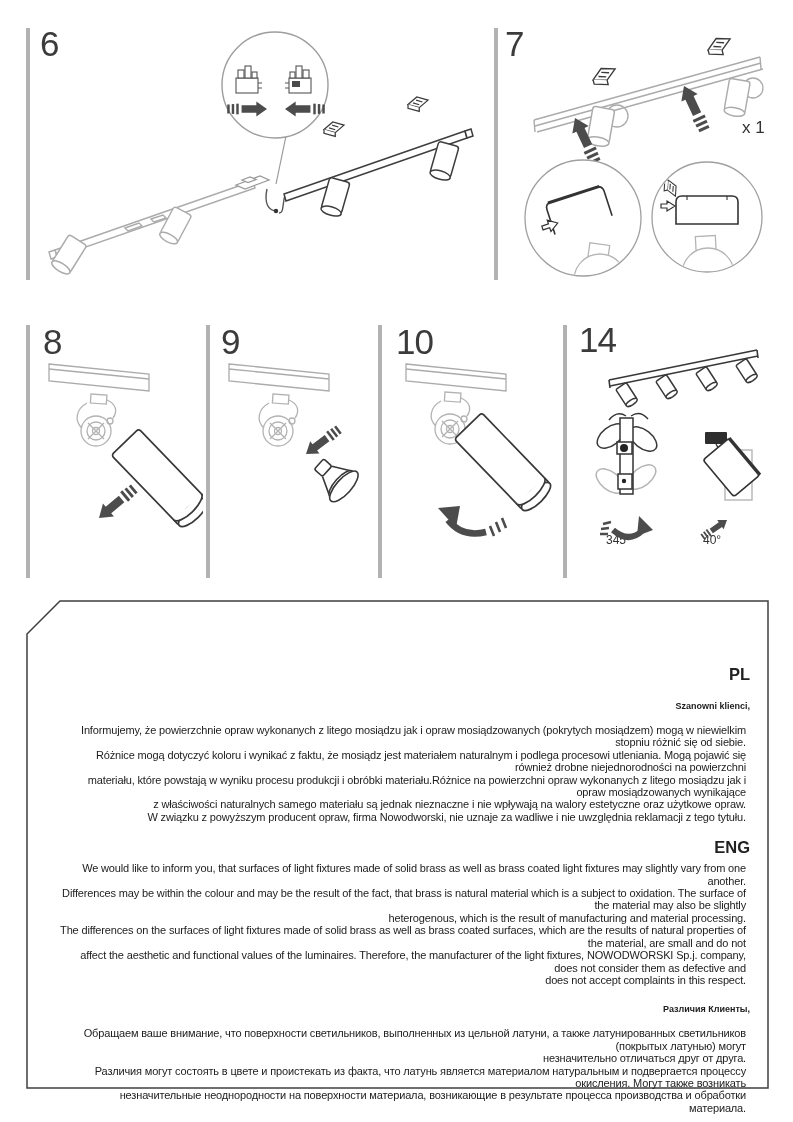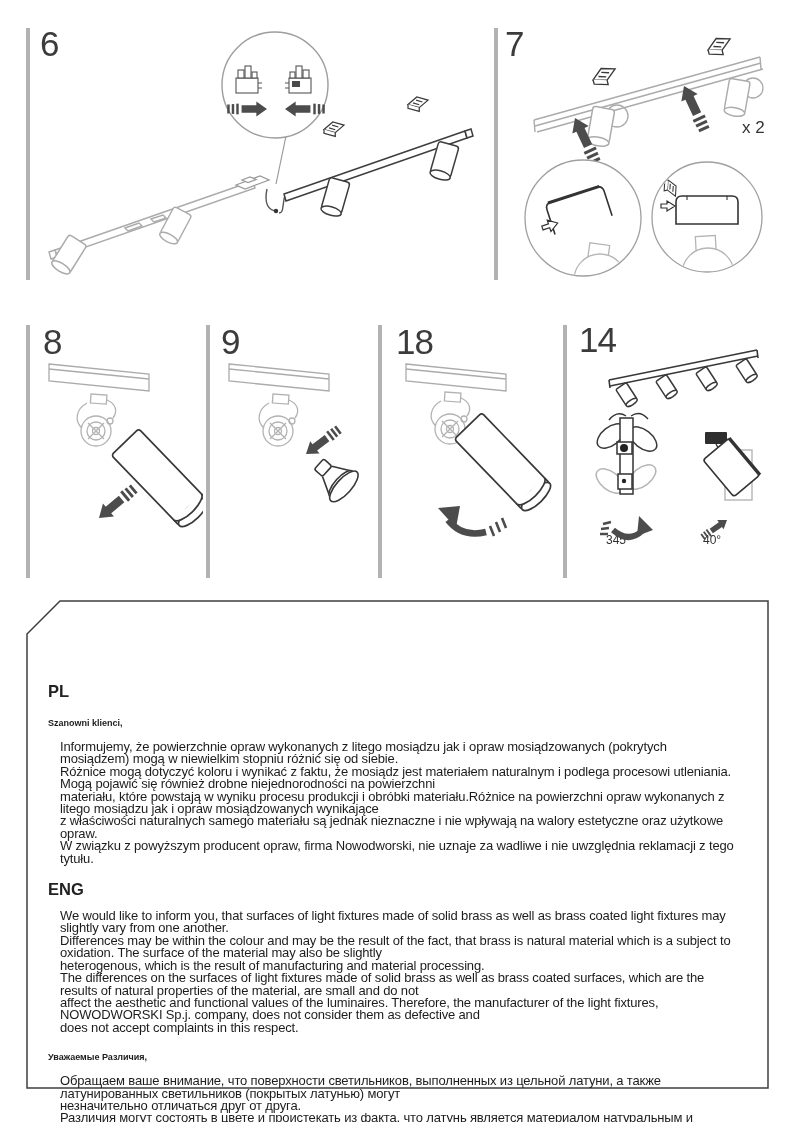"x 2" div.small-label { text: 2 -> 1 }
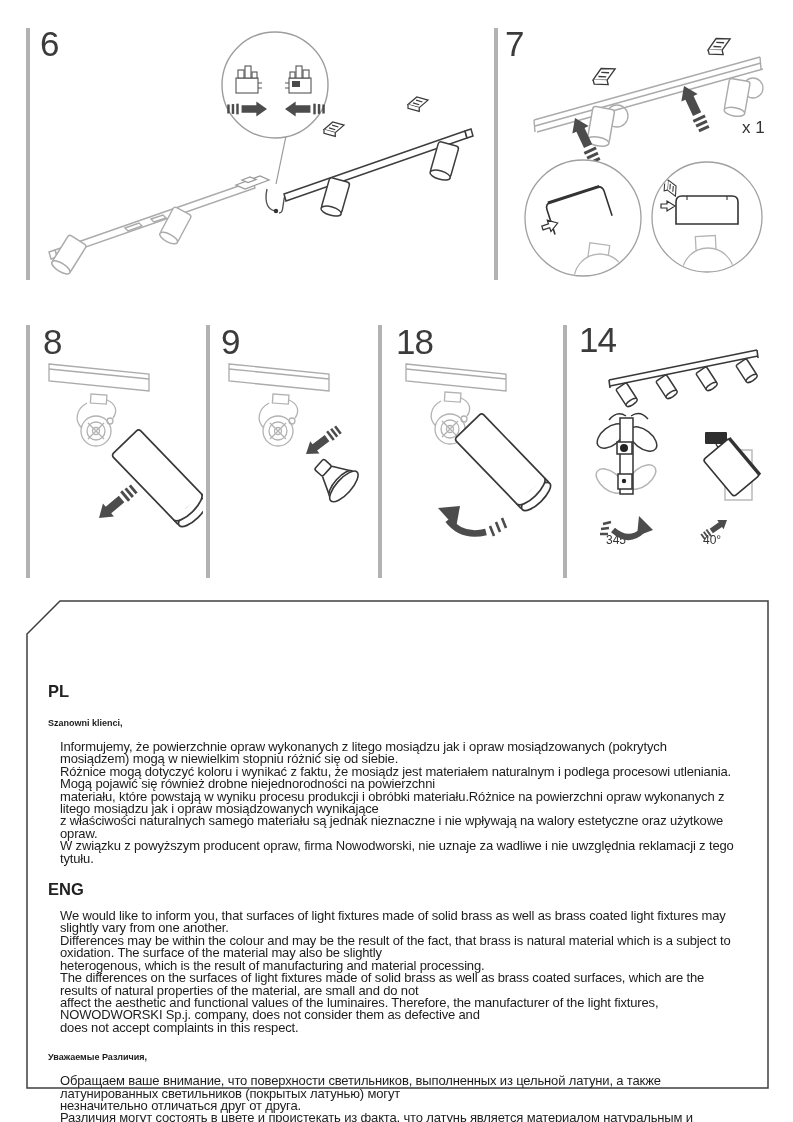"18" div.step-num { text: 18 -> 10 }
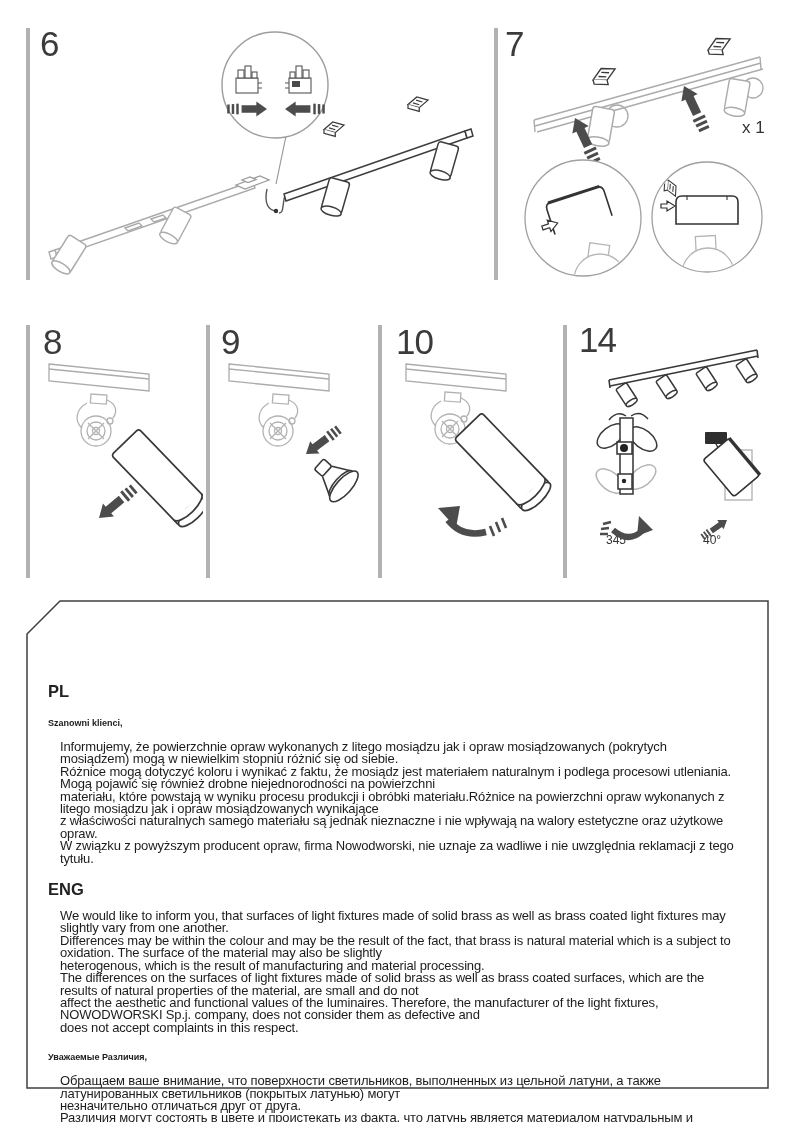"PL" .notice-content { padding: 70px 20px 0 22px -> 70px 20px 0 30px; text-align: none -> right; top: 613px -> 596px }
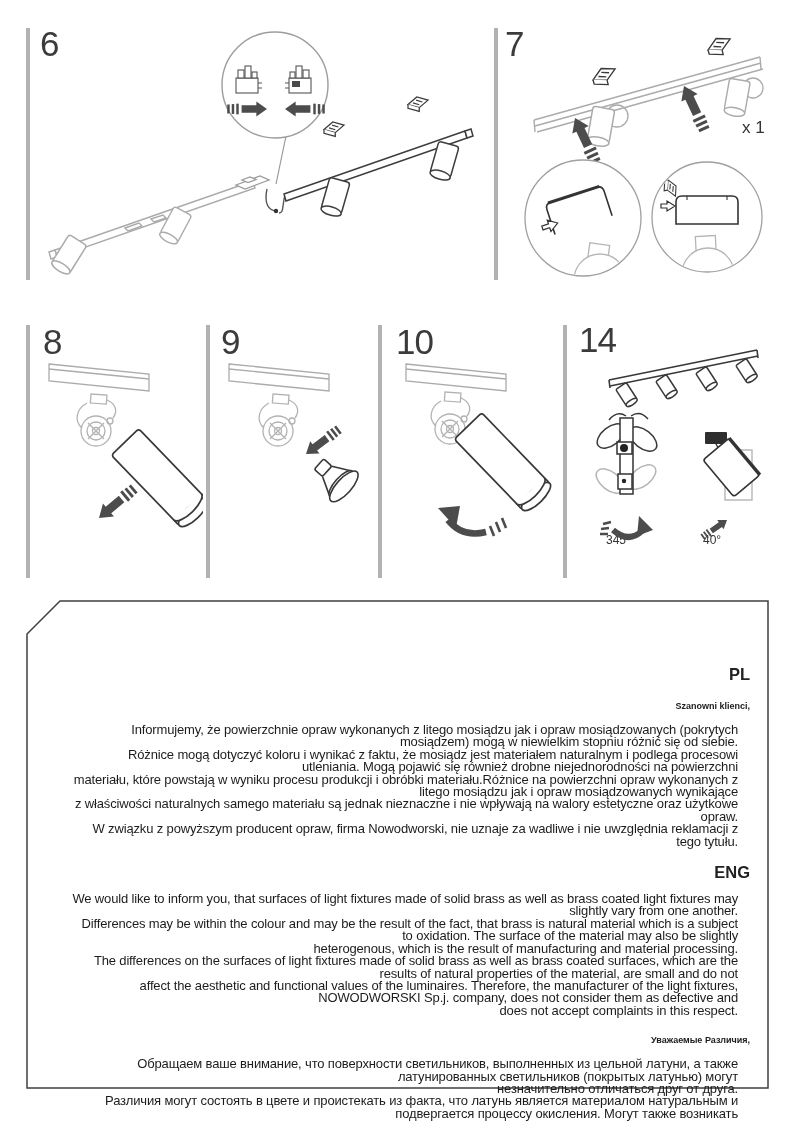"Informujemy, że powierzchnie opraw" .body-text { font-size: 13px -> 11px; margin: 12px -> 4px }
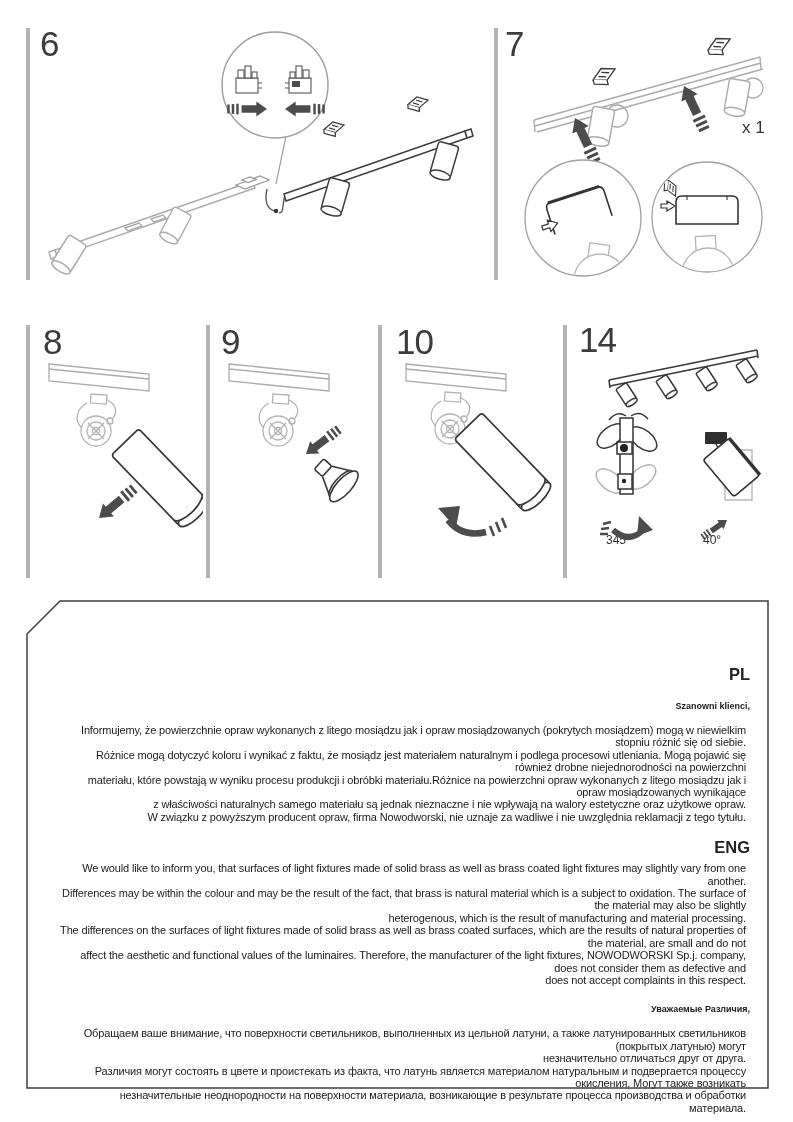"Уважаемые Различия," p.salutation { text: Уважаемые Различия -> Различия Клиенты }
